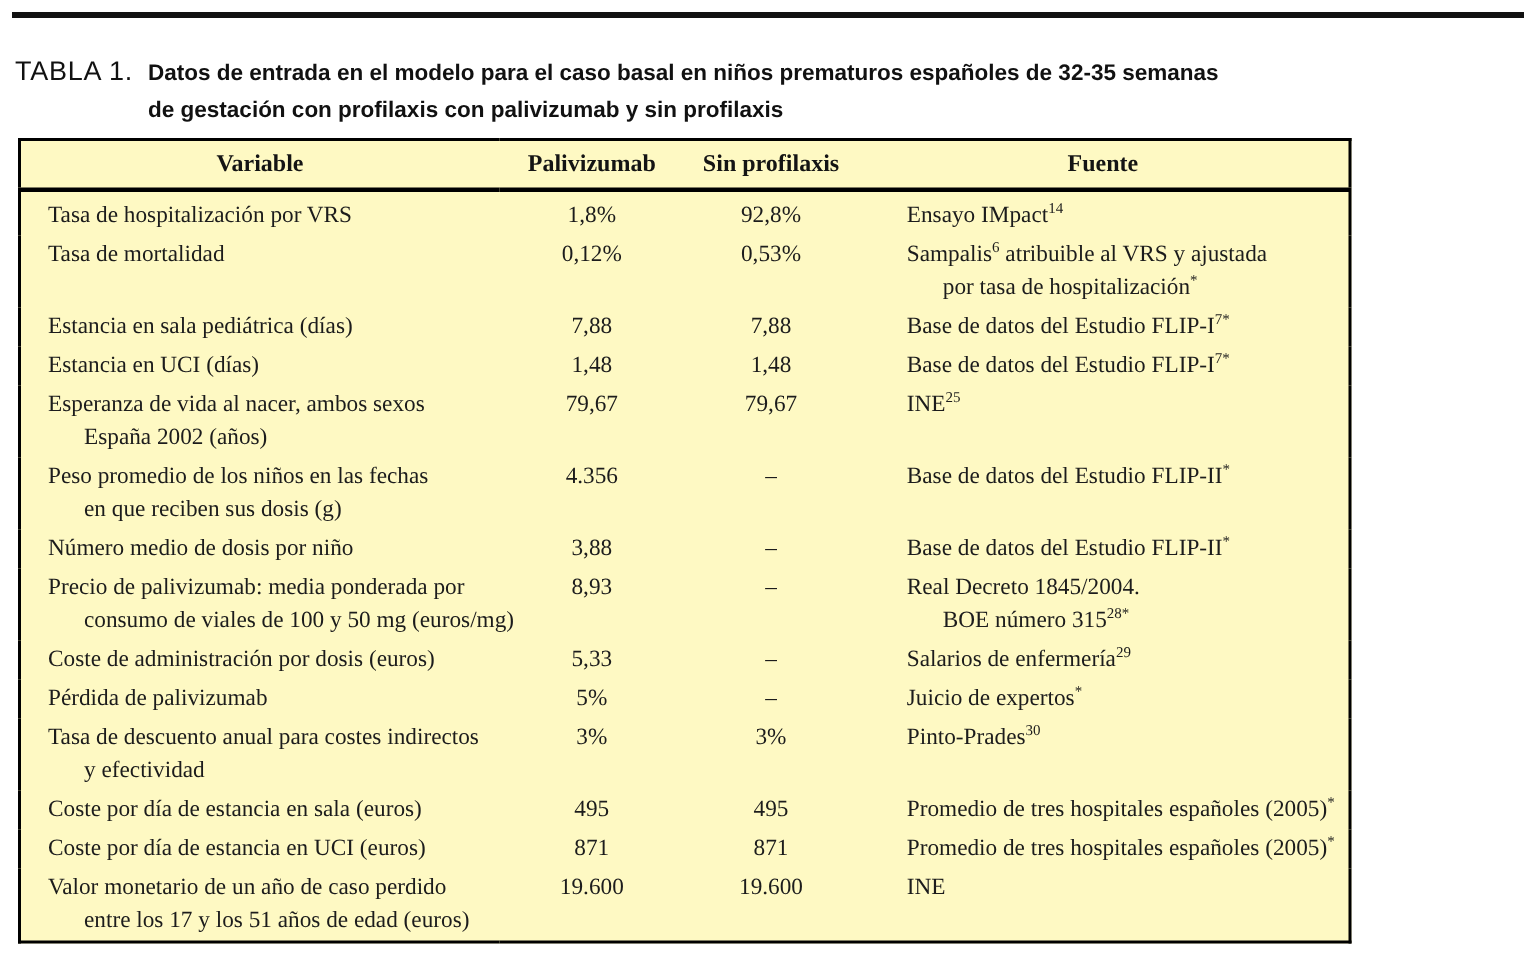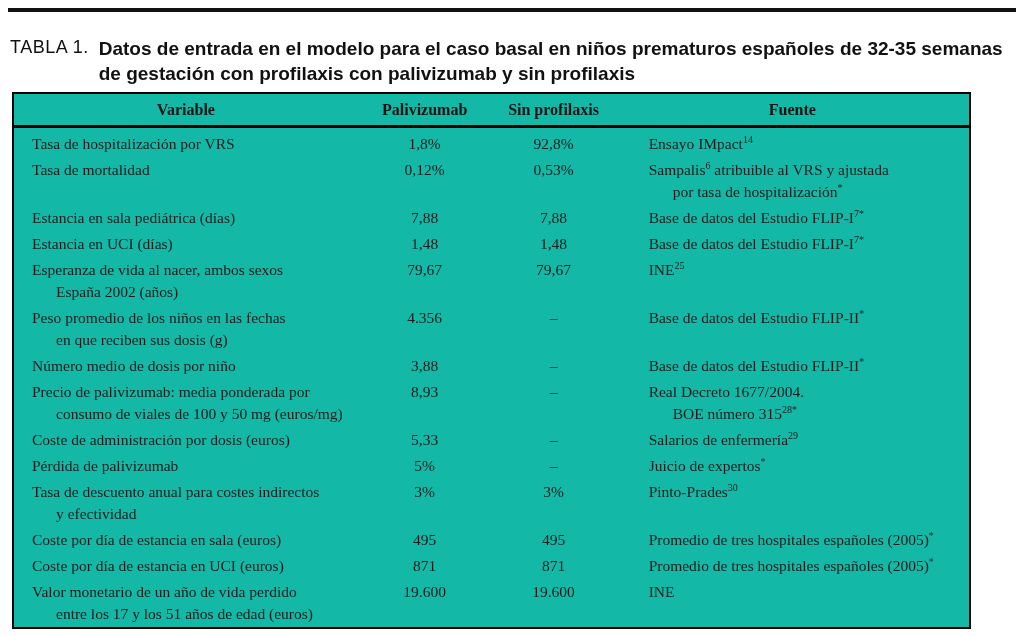"Datos de entrada en el" .title-text { font-size: 19px -> 15px }
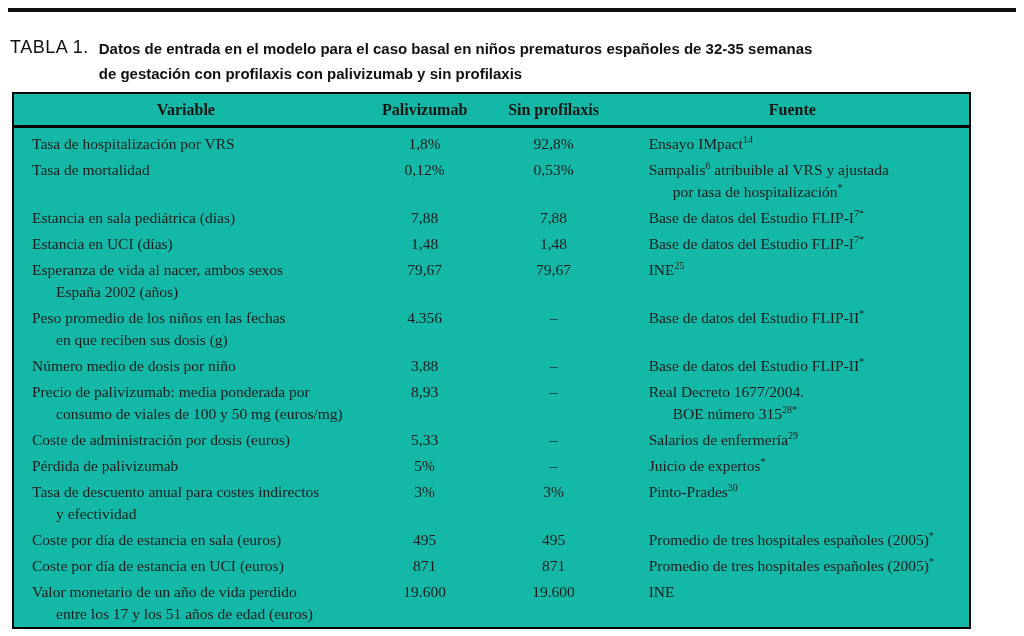"Variable" table.data-table { background: #14b8a6 -> #fef9c3; width: 959px -> 889px }
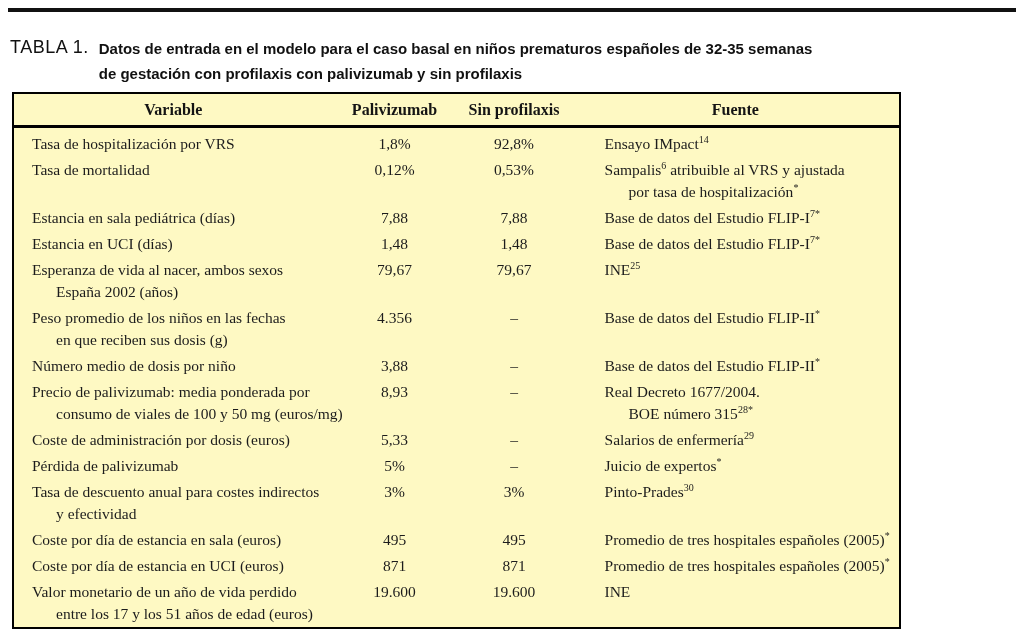"Real Decreto 1677/2004." div.ln { text: 1677/2004 -> 1845/2004 }
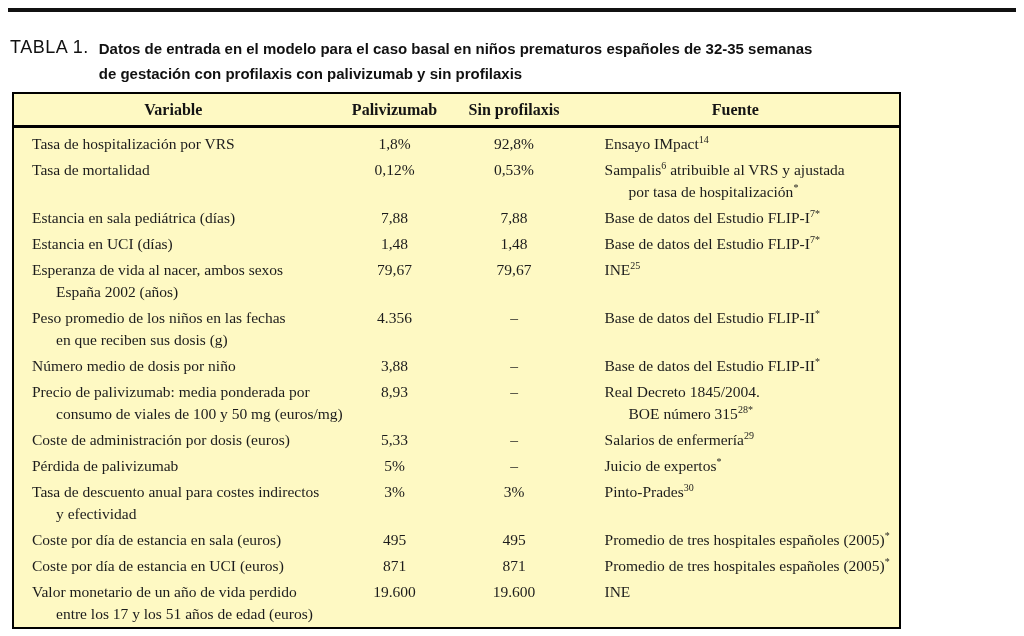"Valor monetario de un año" div.ln { text: vida -> caso }
